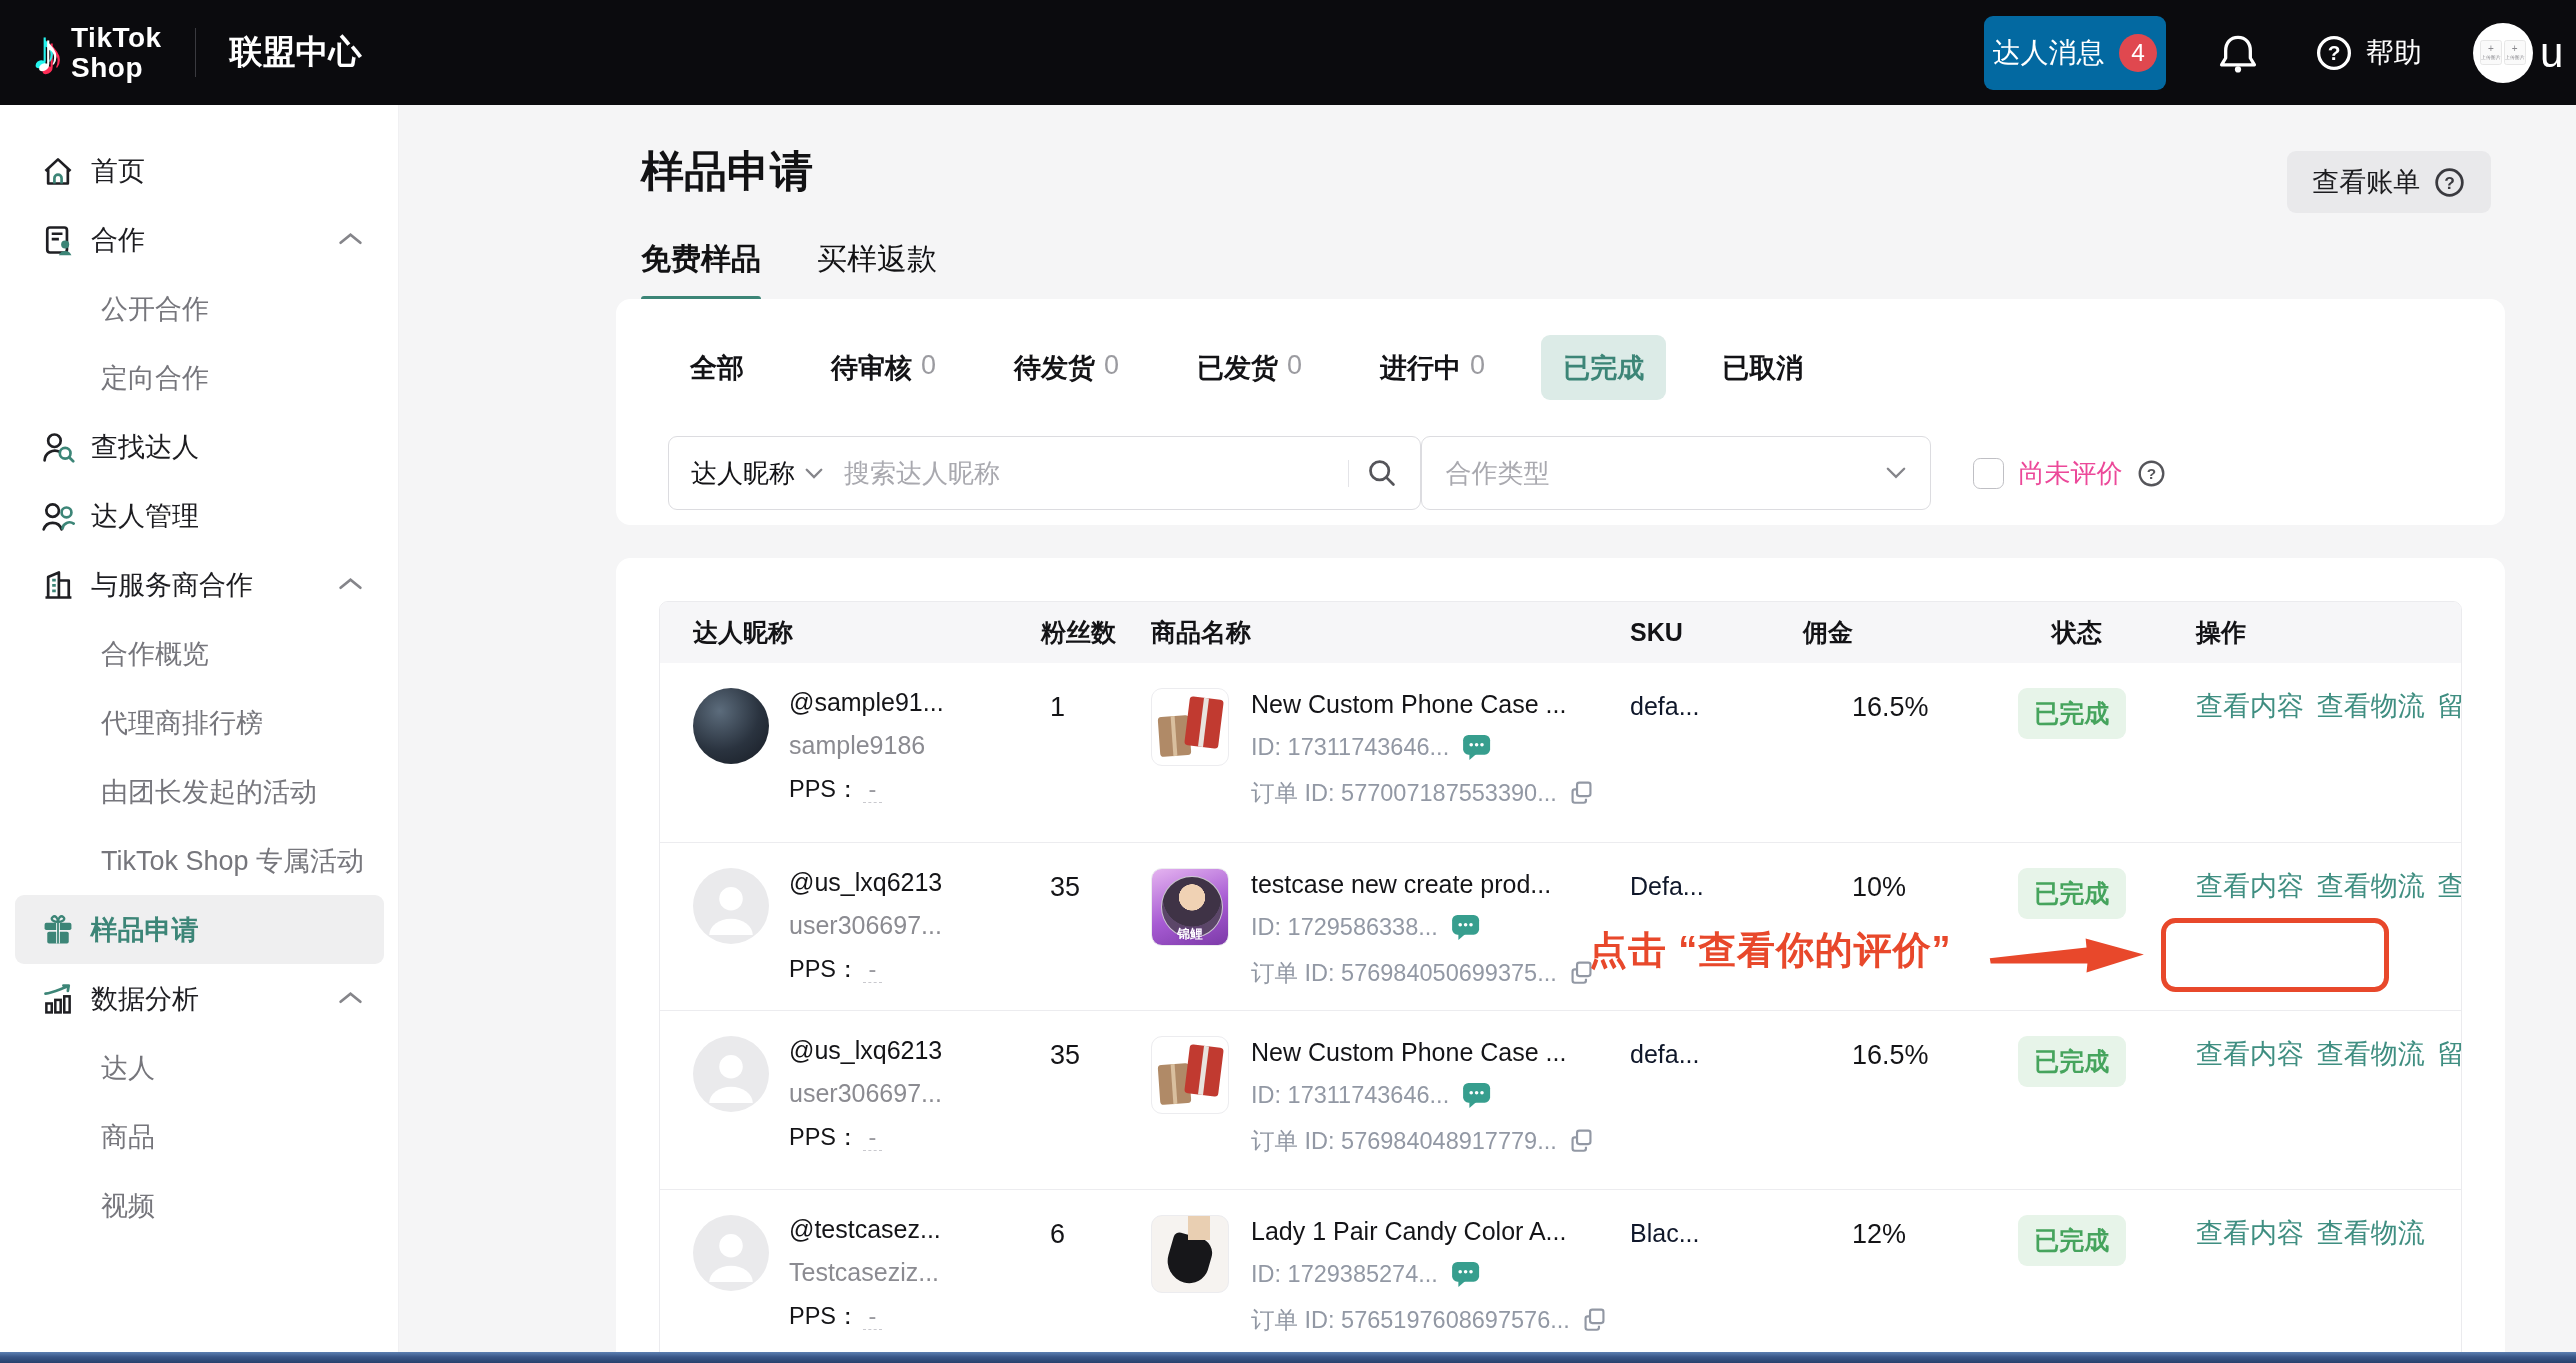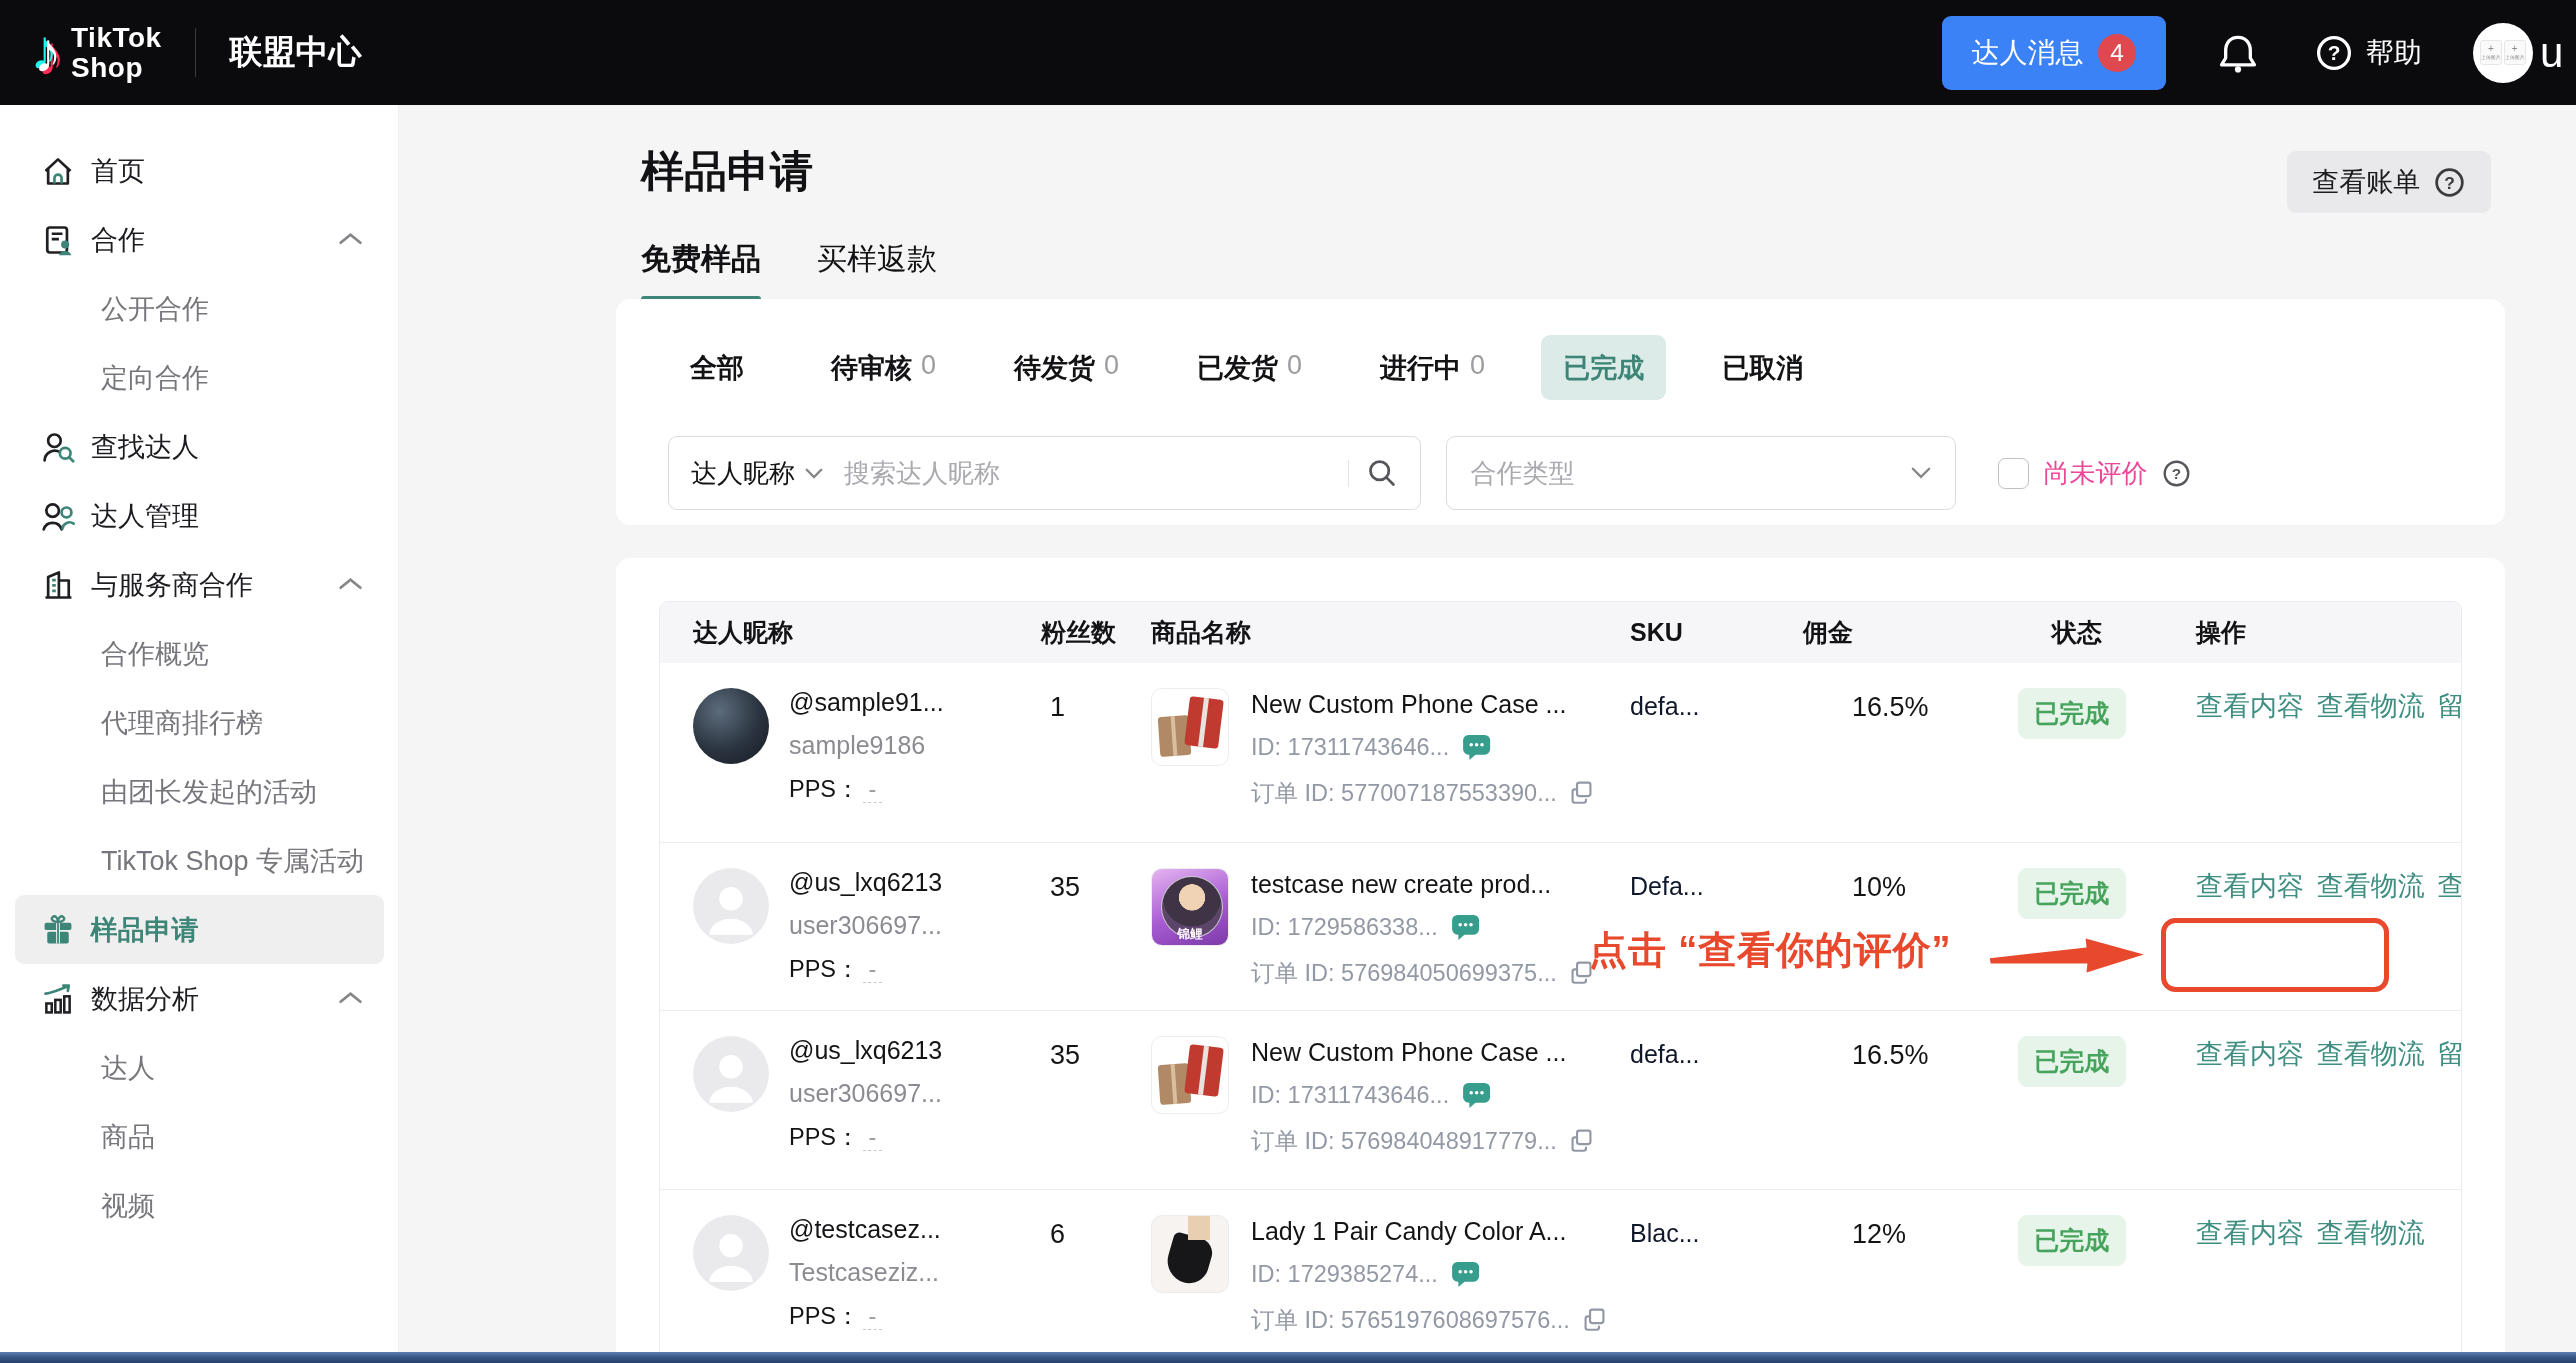"达人消息" .msg-pill { background: #3b82f6 -> #0369a1; padding: 0 30px -> 0 9px }
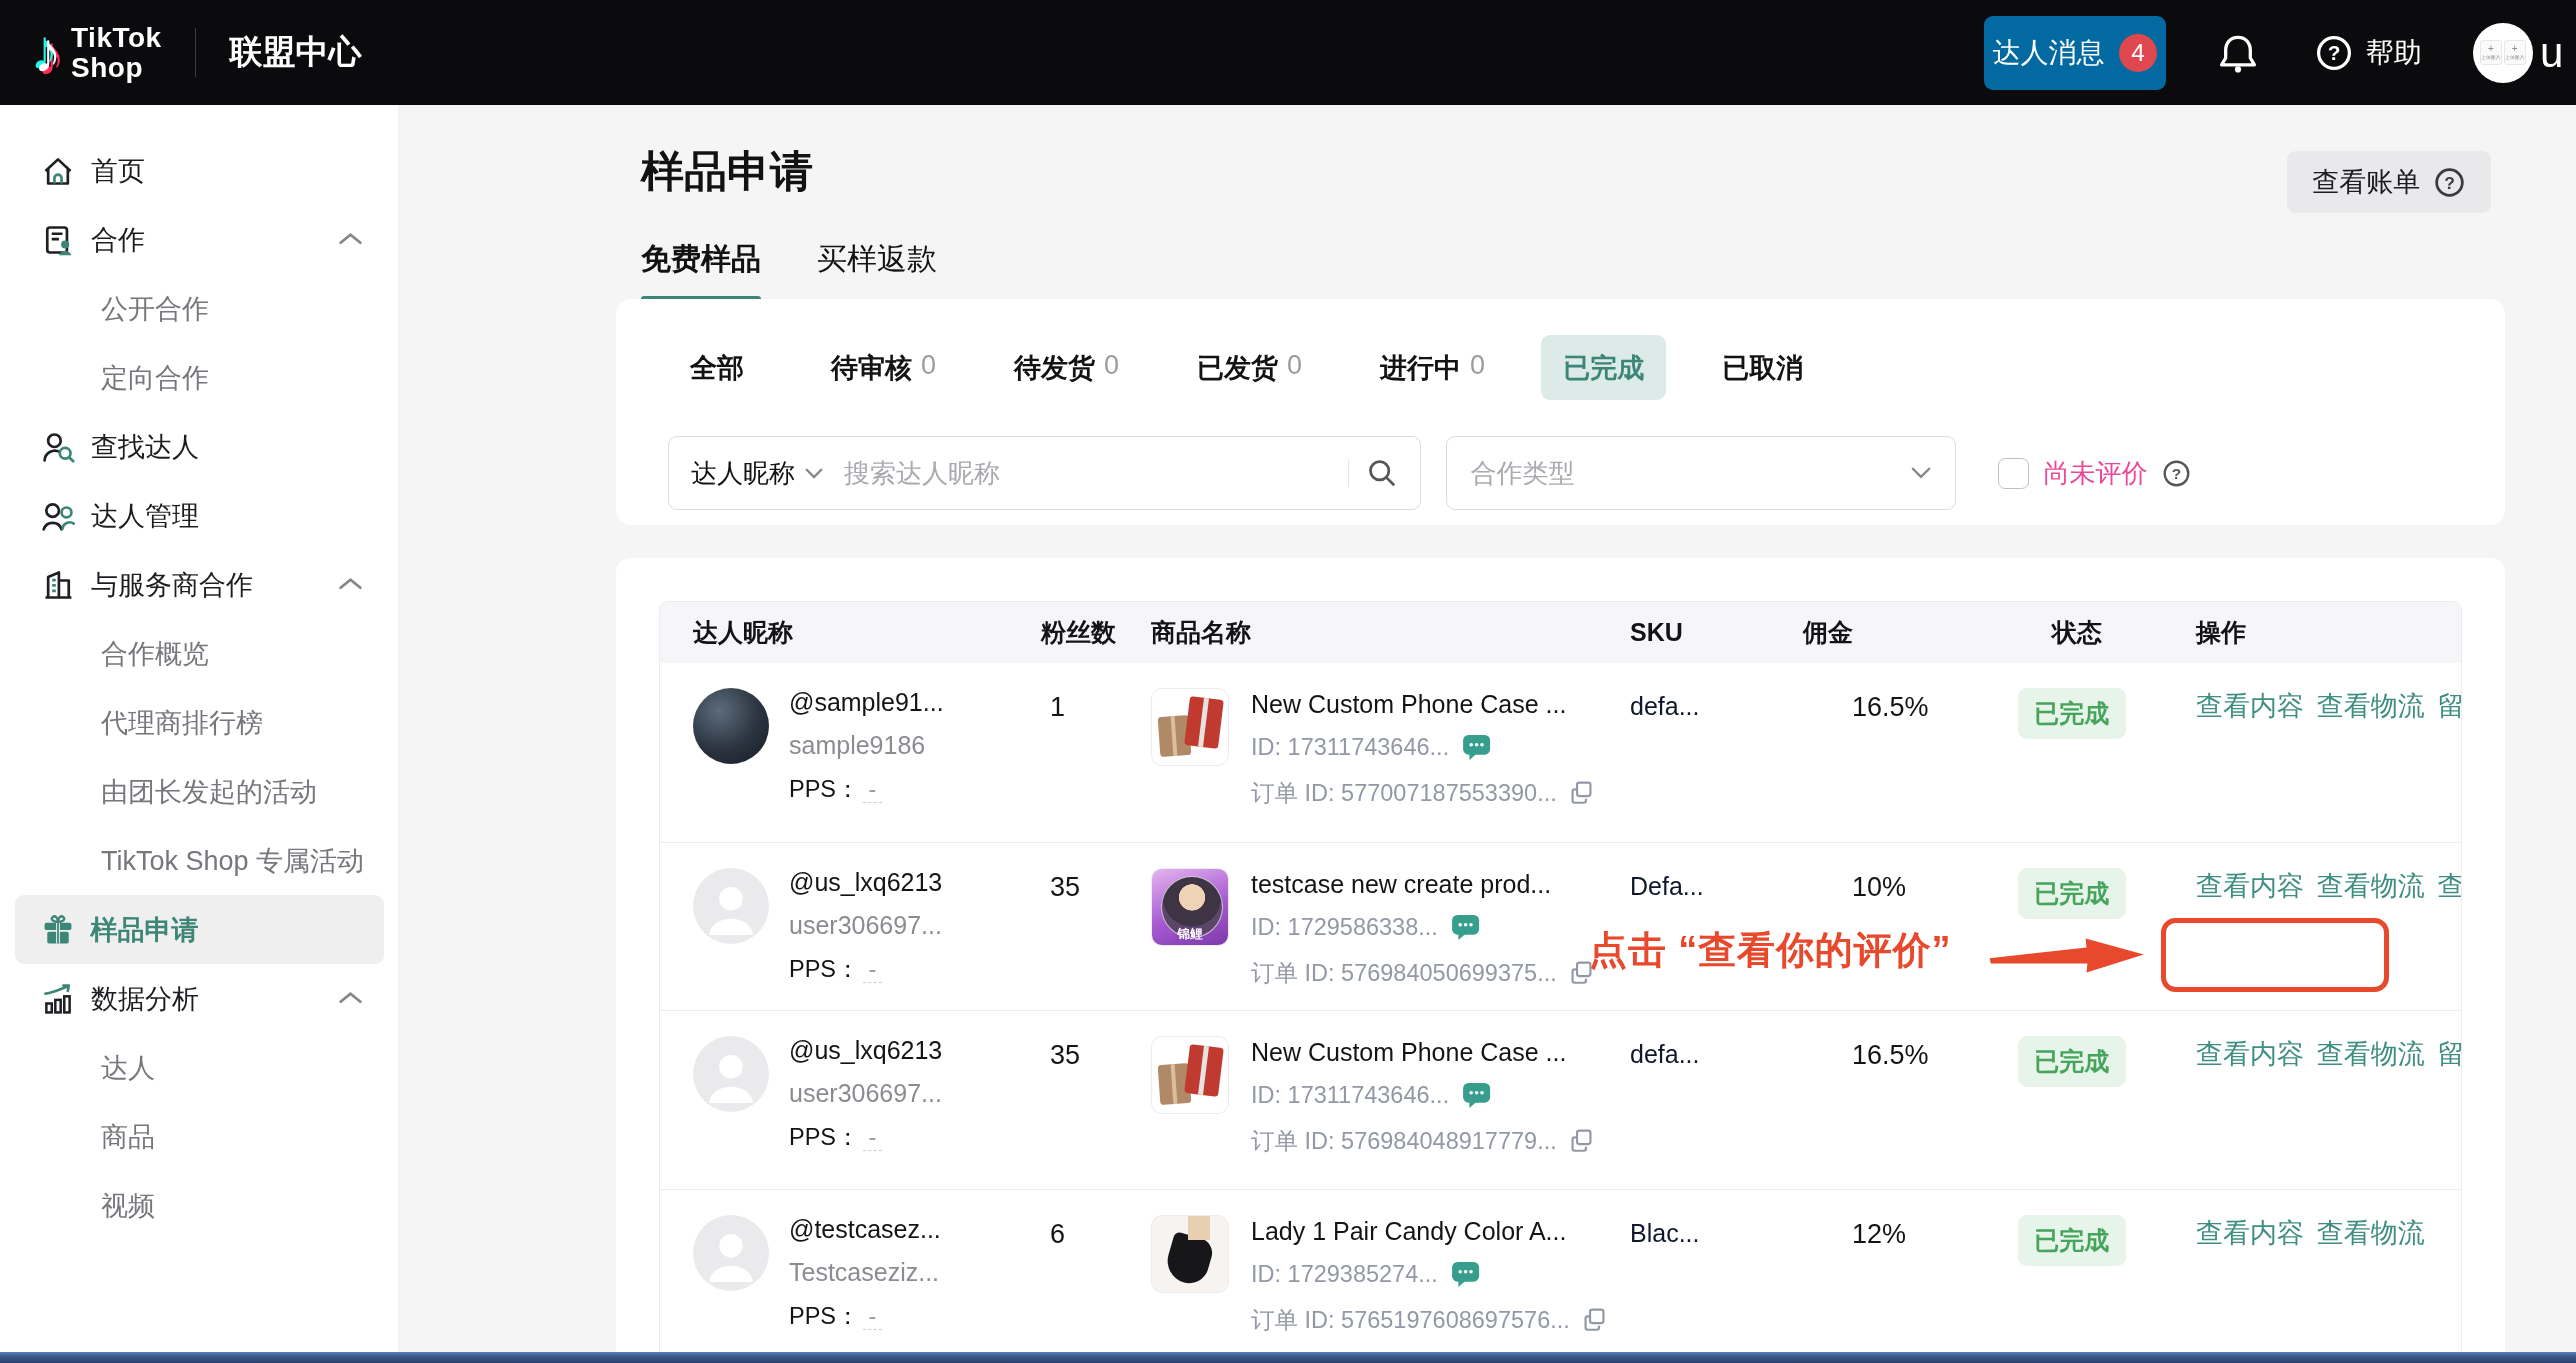"合作类型" .type-select { margin-left: 25px -> none }
